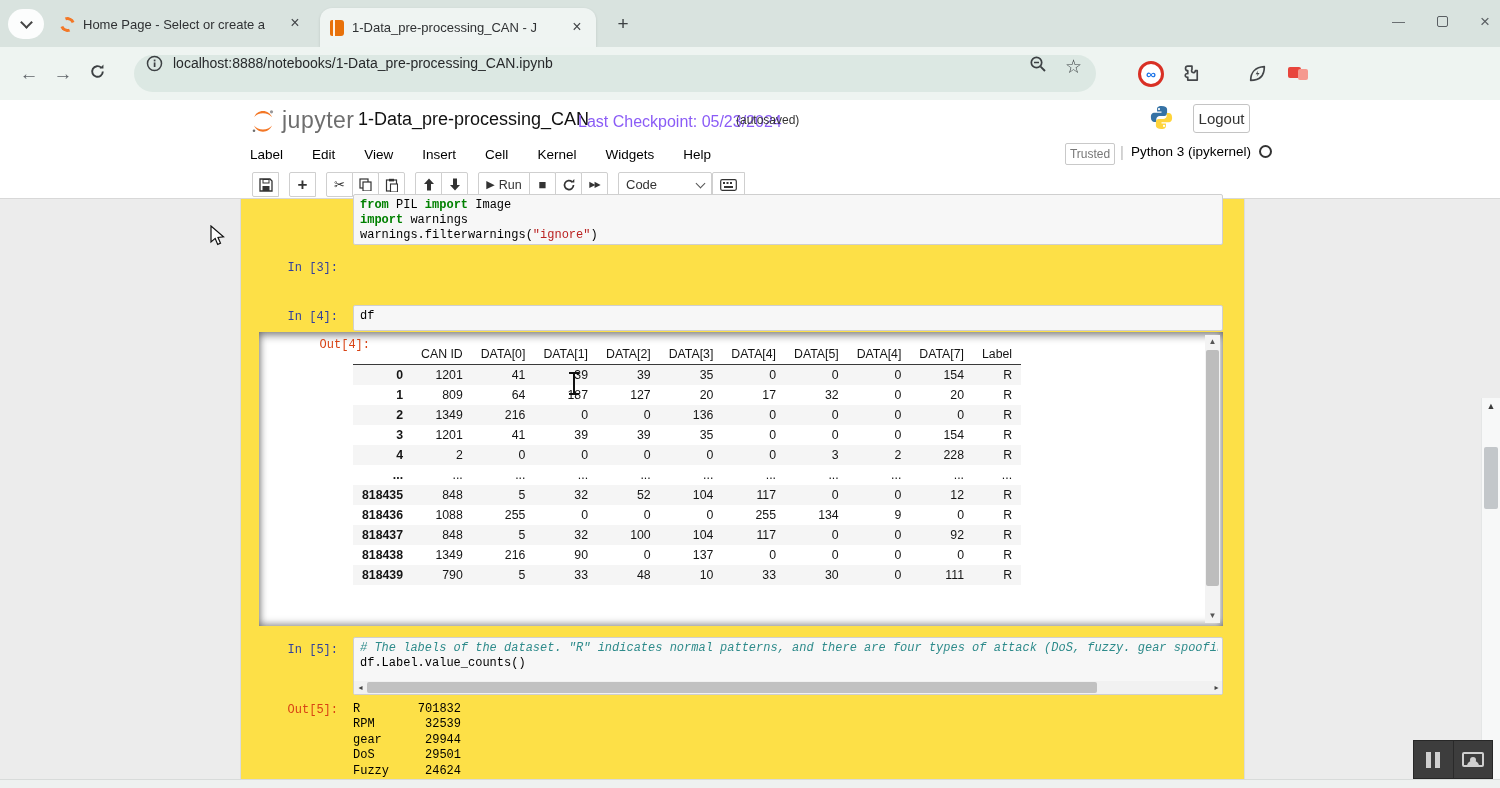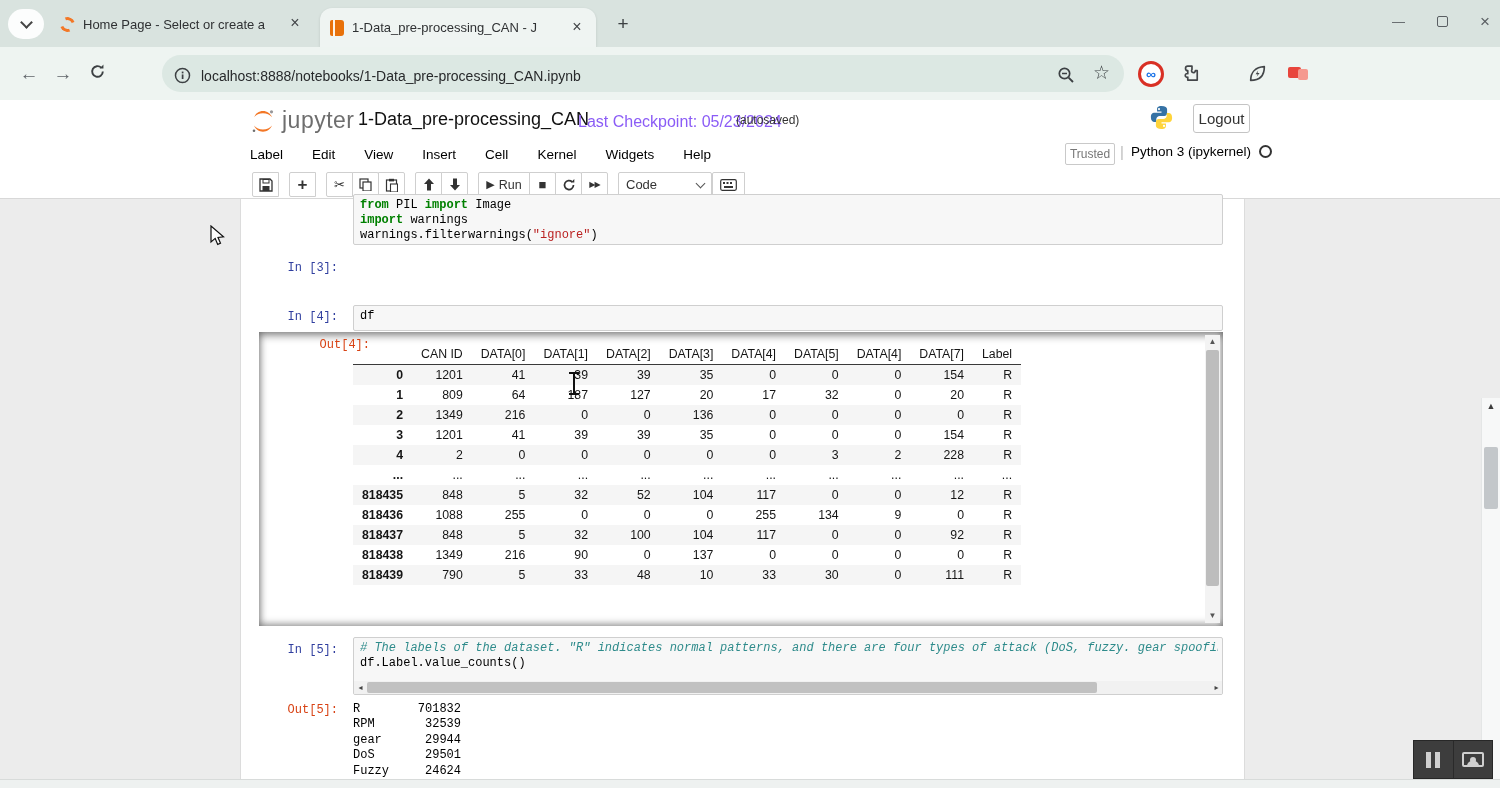"localhost:8888/notebooks/1-Data_pre-proc" .urlpill { align-items: flex-end -> flex-start; left: 162px -> 134px; padding: 8px 12px -> 0 12px }
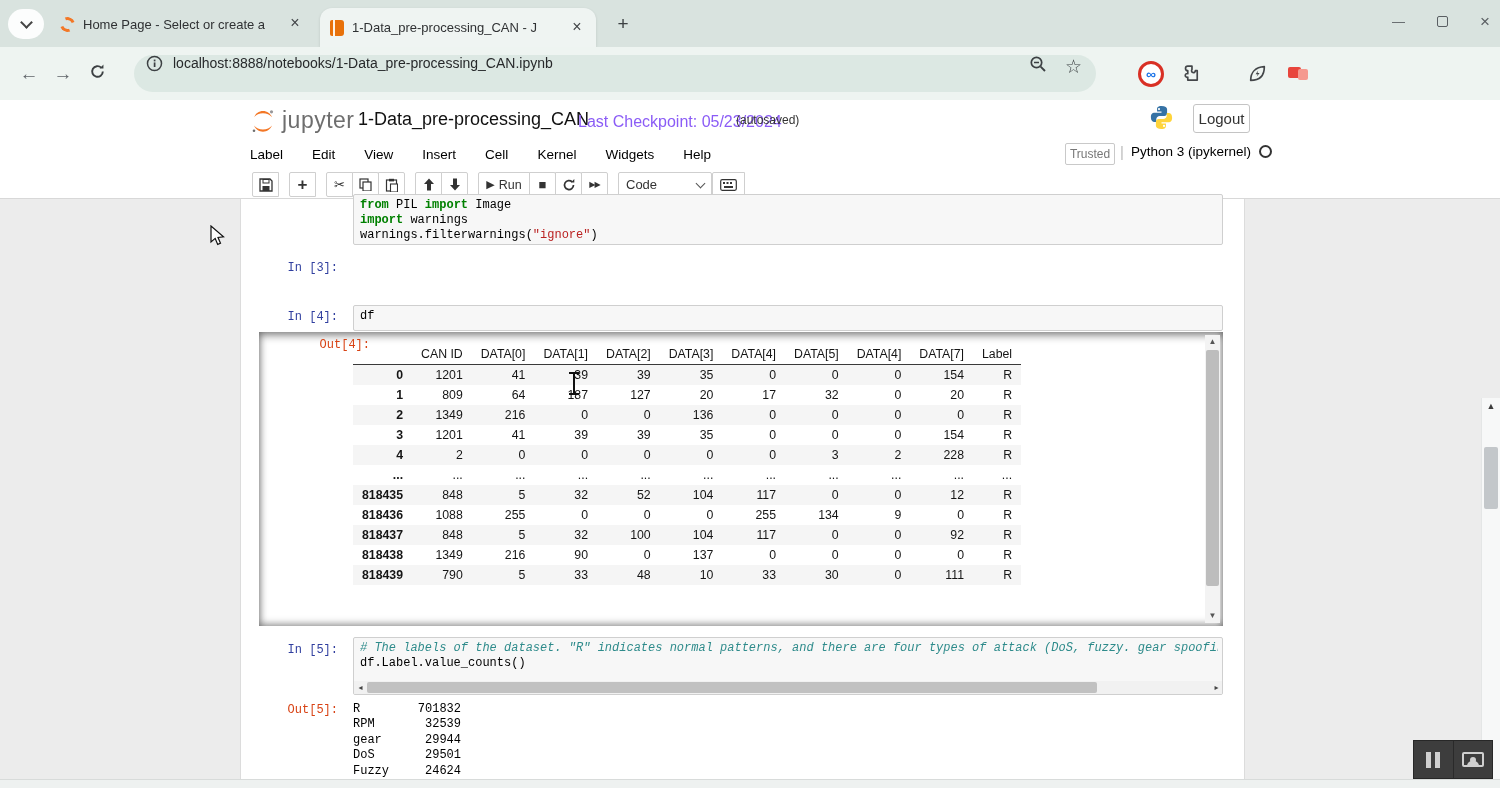"from PIL import Image" .container { background: #ffffff -> #fde047 }
